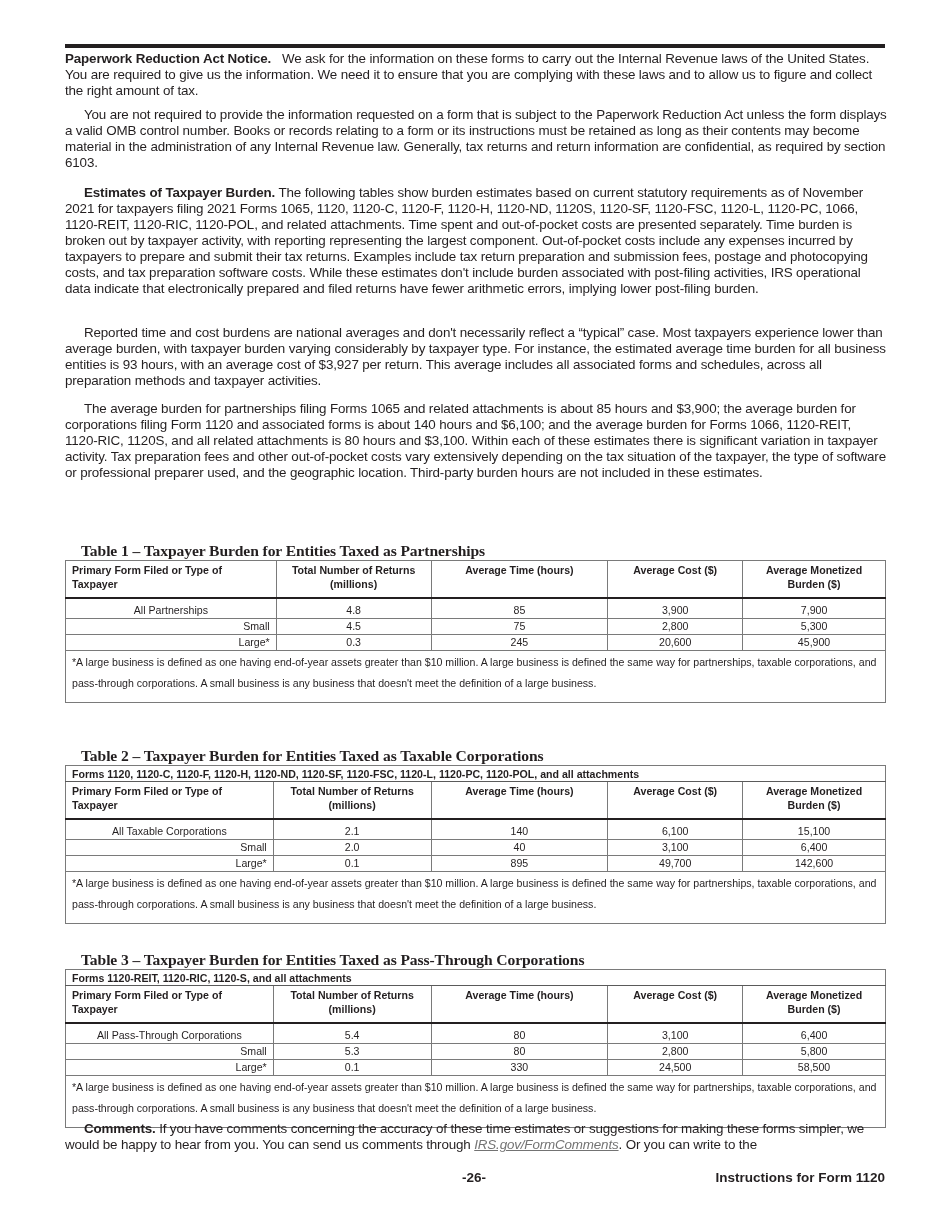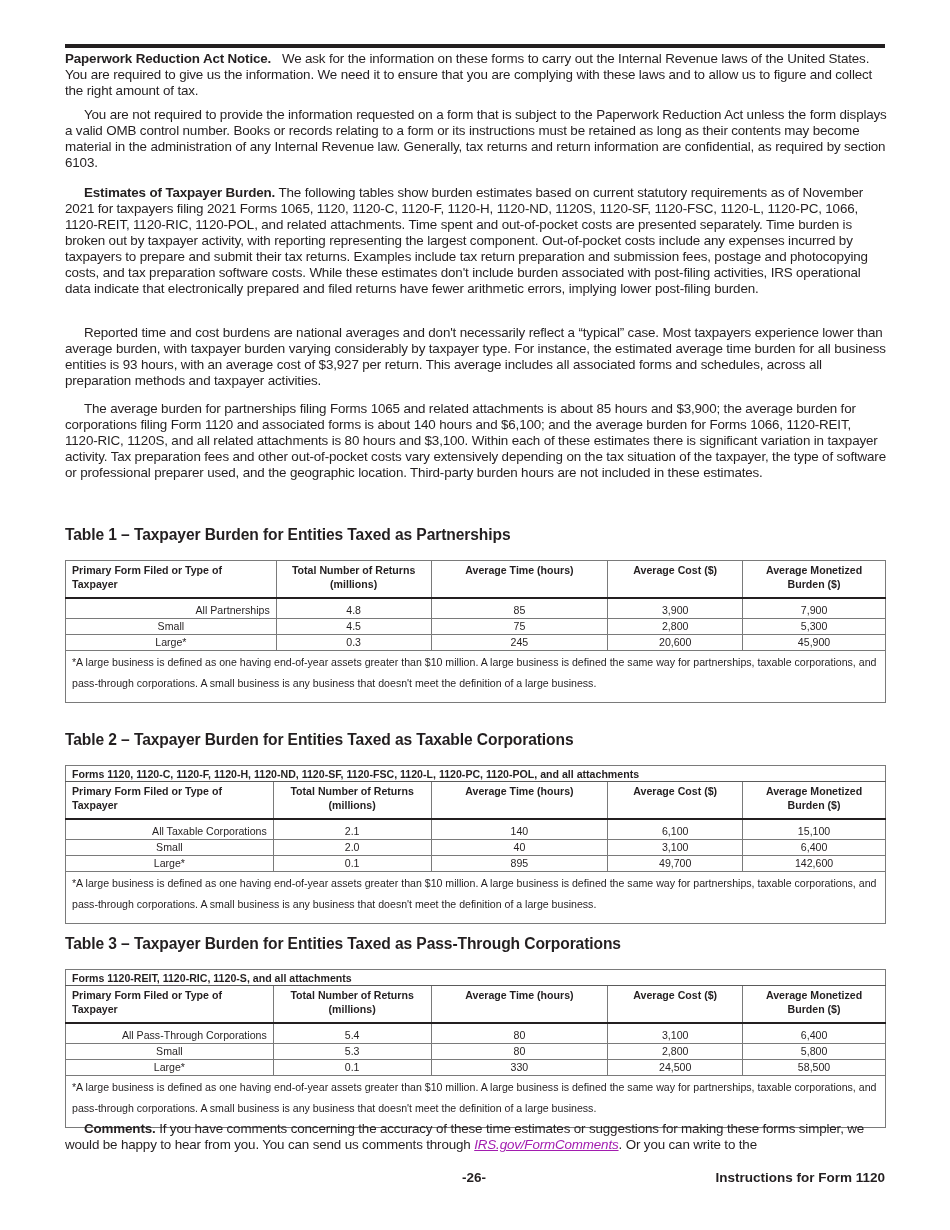"Table 1 – Taxpayer Burden" .table-title { font-family: none -> Liberation Serif, serif; margin: 0 -> 16px }
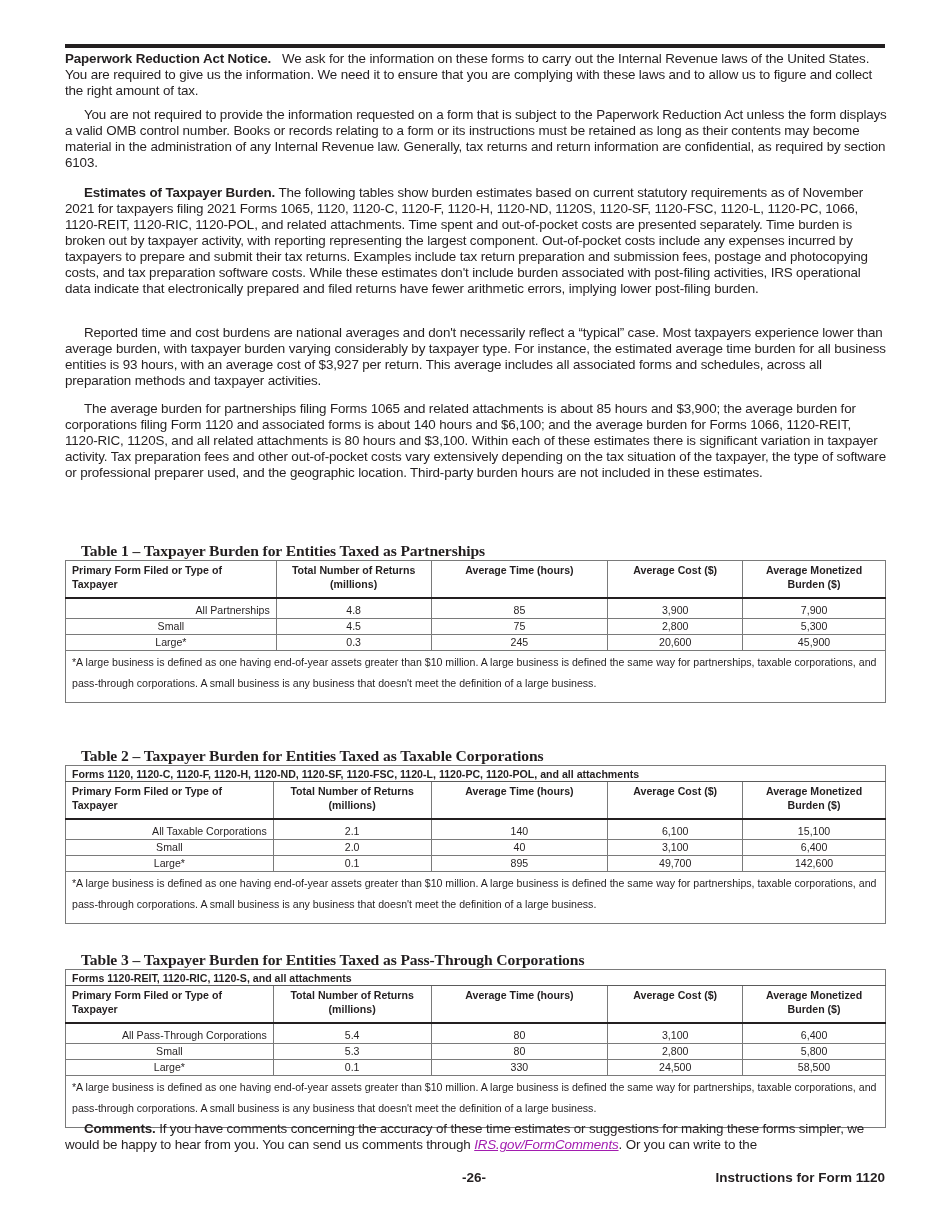"All Partnerships" table.burden td.name { text-align: right -> center }
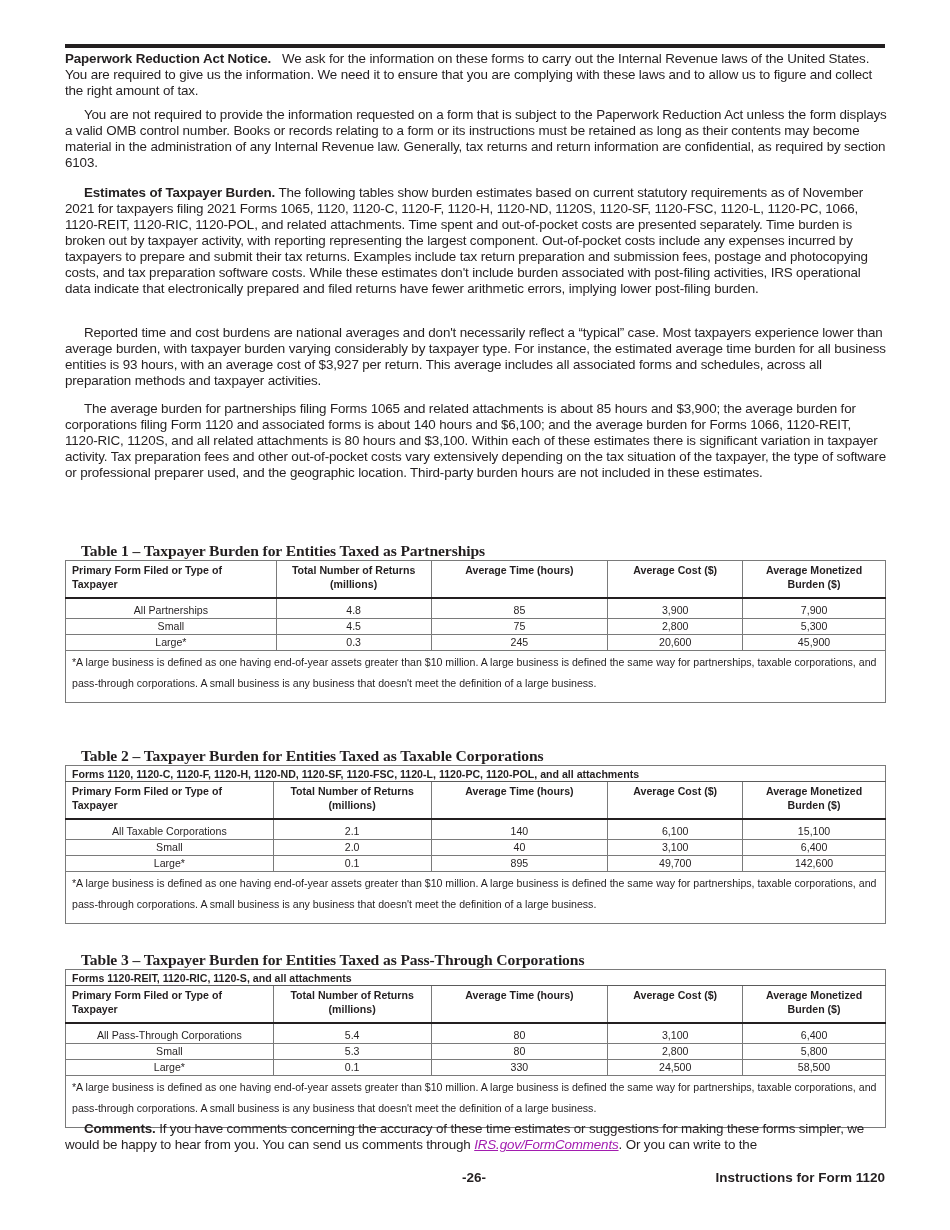"Small" table.burden td.name.sub { text-align: center -> right }
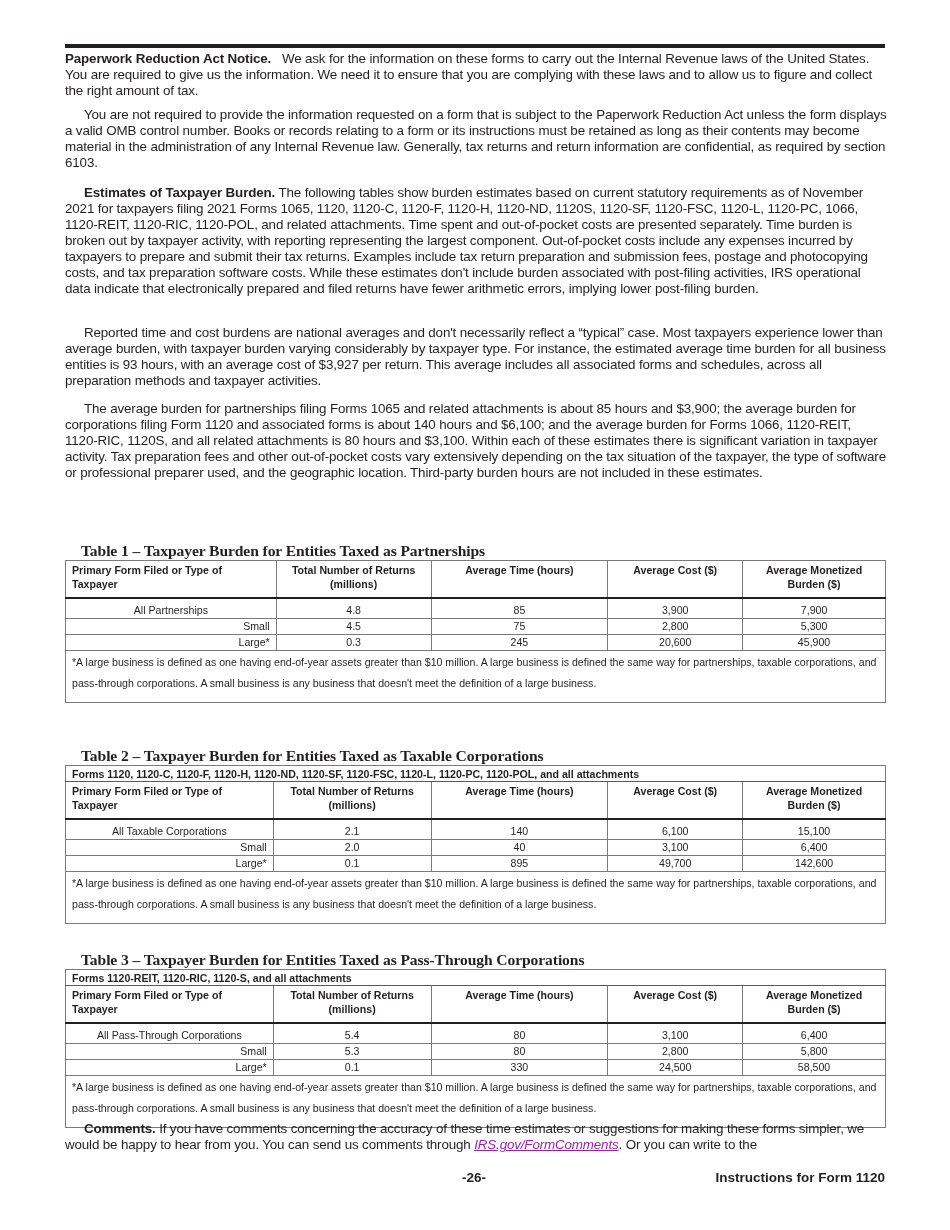"IRS.gov/FormComments" a.link { color: #a21caf -> #737373 }
